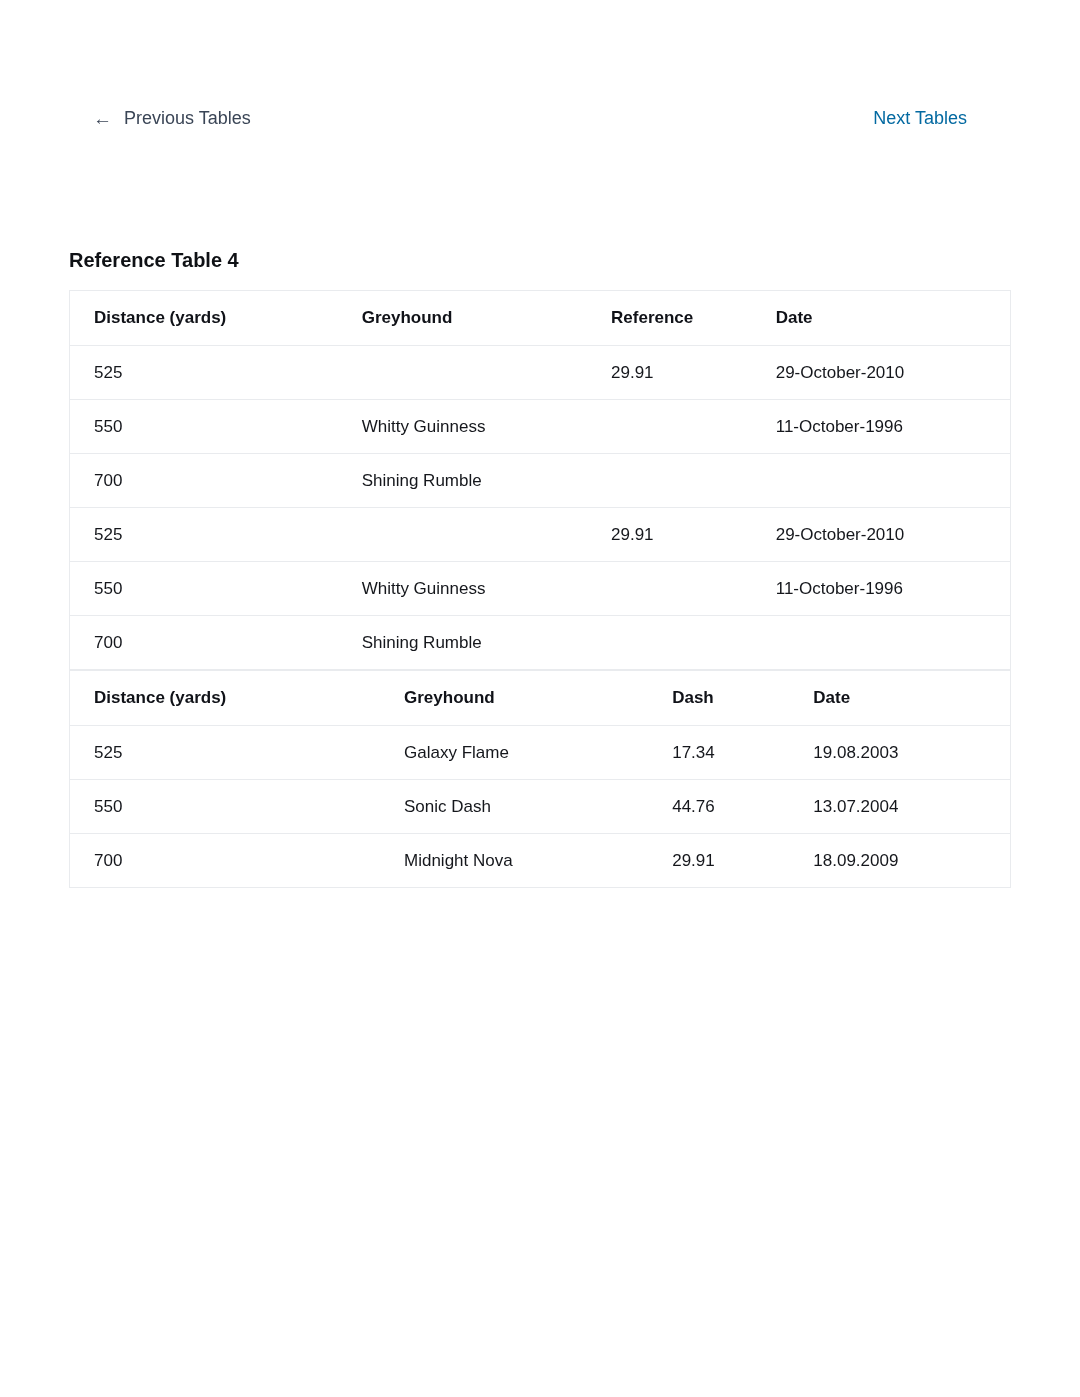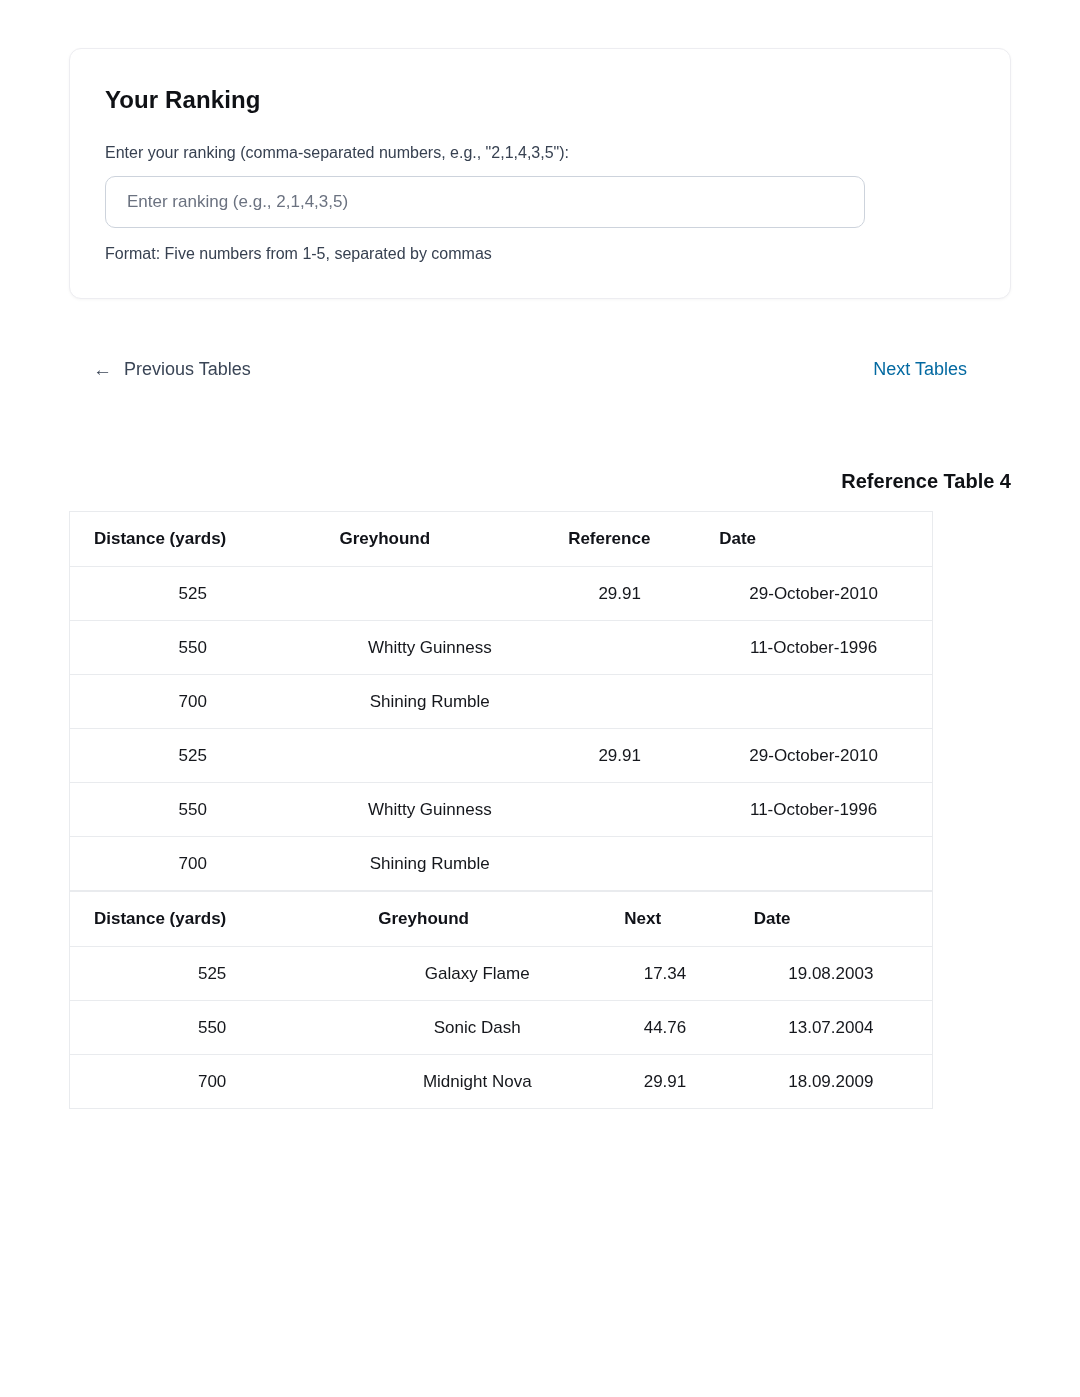"Your Ranking" section.card { html: <section> <h1>Your Ranking</h1> <label>Enter your ranking (comma-separated numbers, e.g., "2,1,4,3,5"):</label> <input> <p>Format: Five numbers from 1-5, separated by commas</p> </section> -> none }
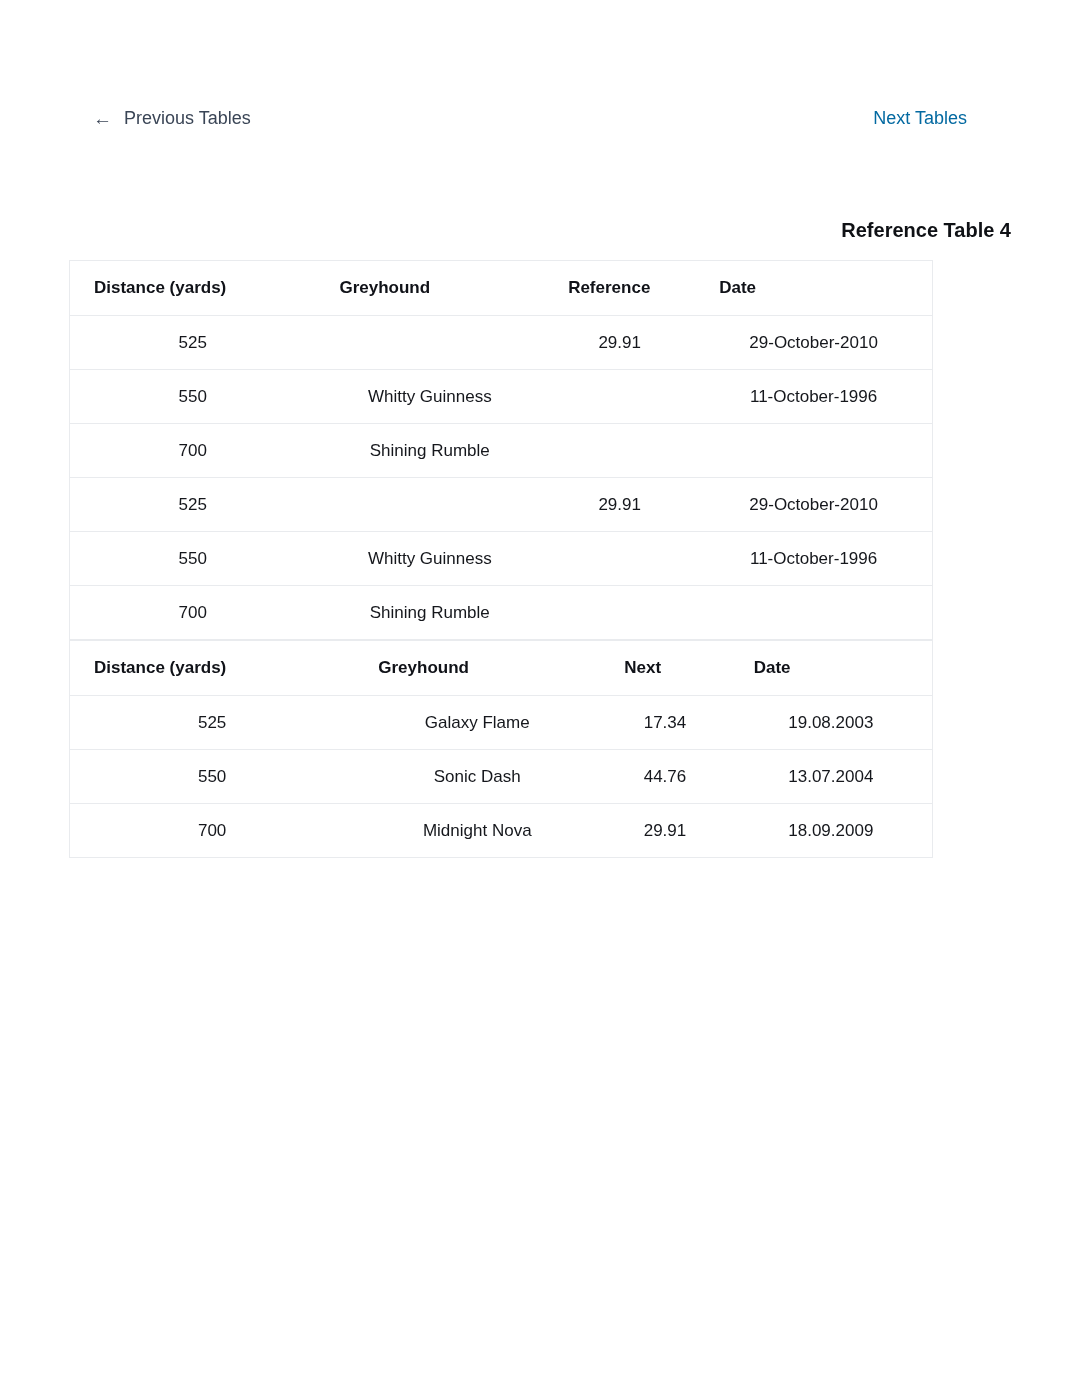"Reference Table 4" .table-section:first-of-type .table-title { margin-top: 90px -> 120px; text-align: right -> none }
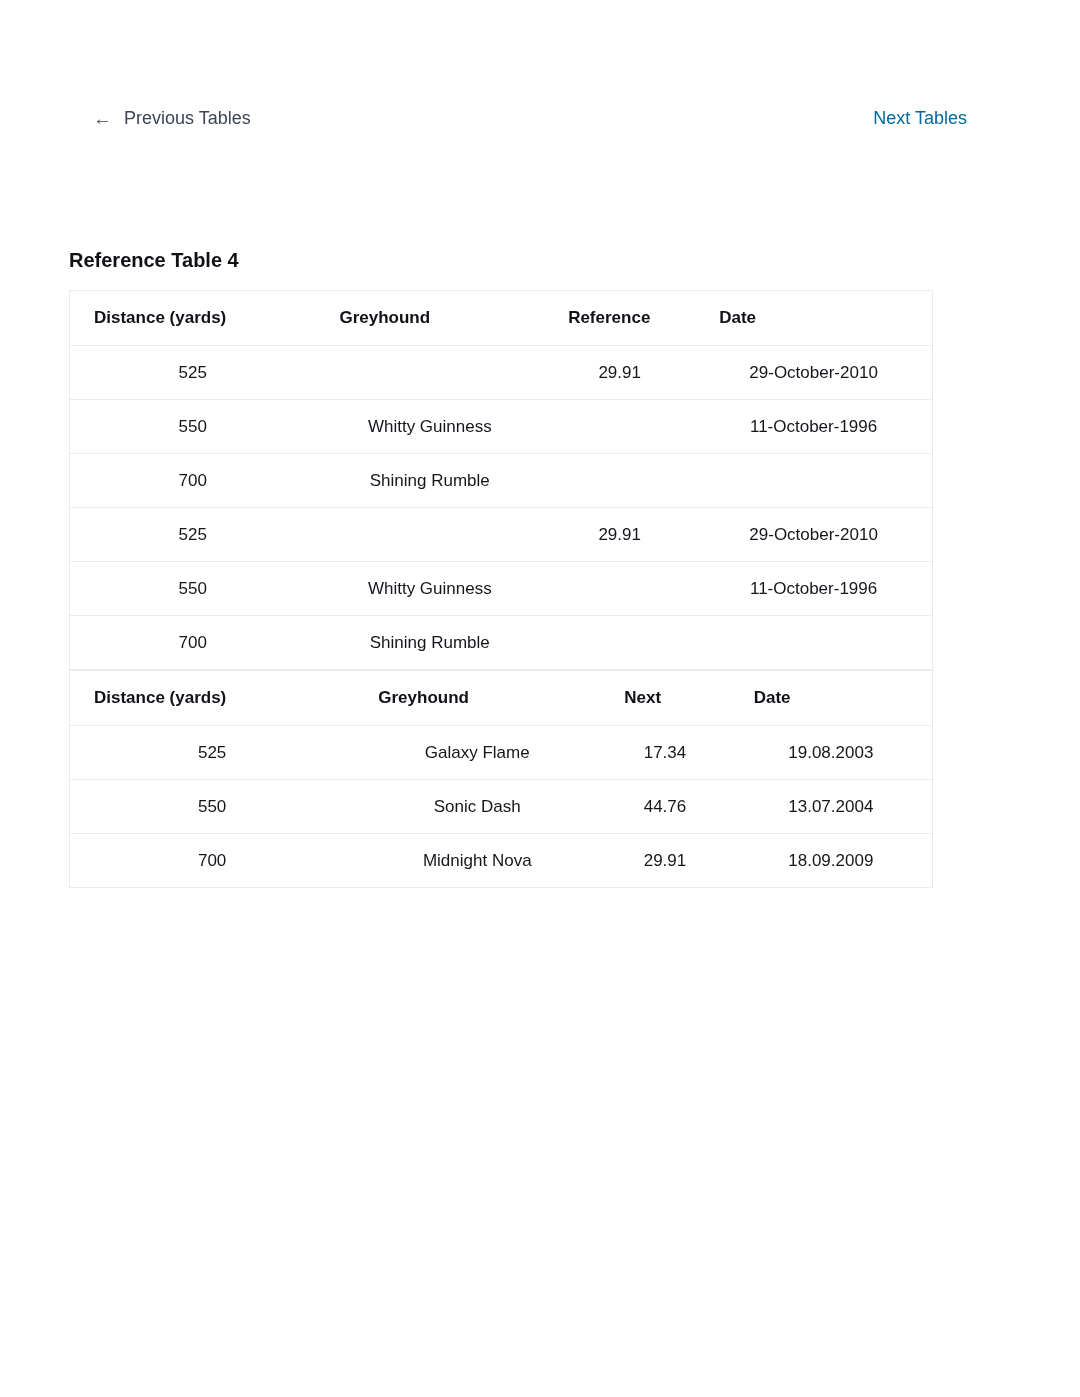"Distance (yards)" table.ref-table { width: 864px -> 942px }
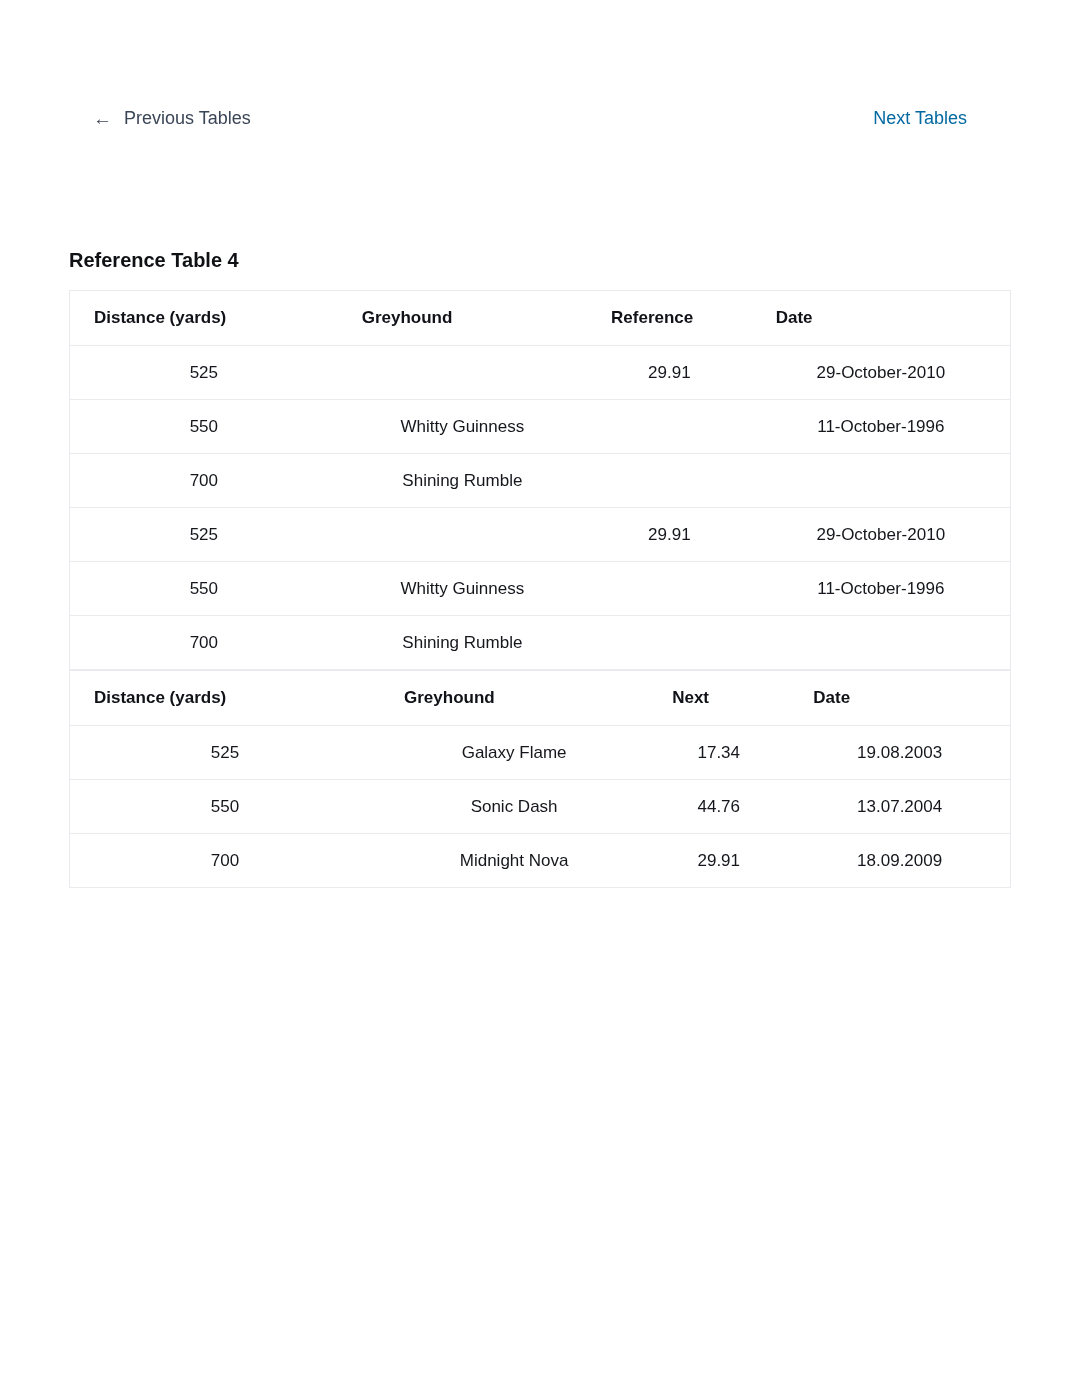"525" table.ref-table td { text-align: center -> none }
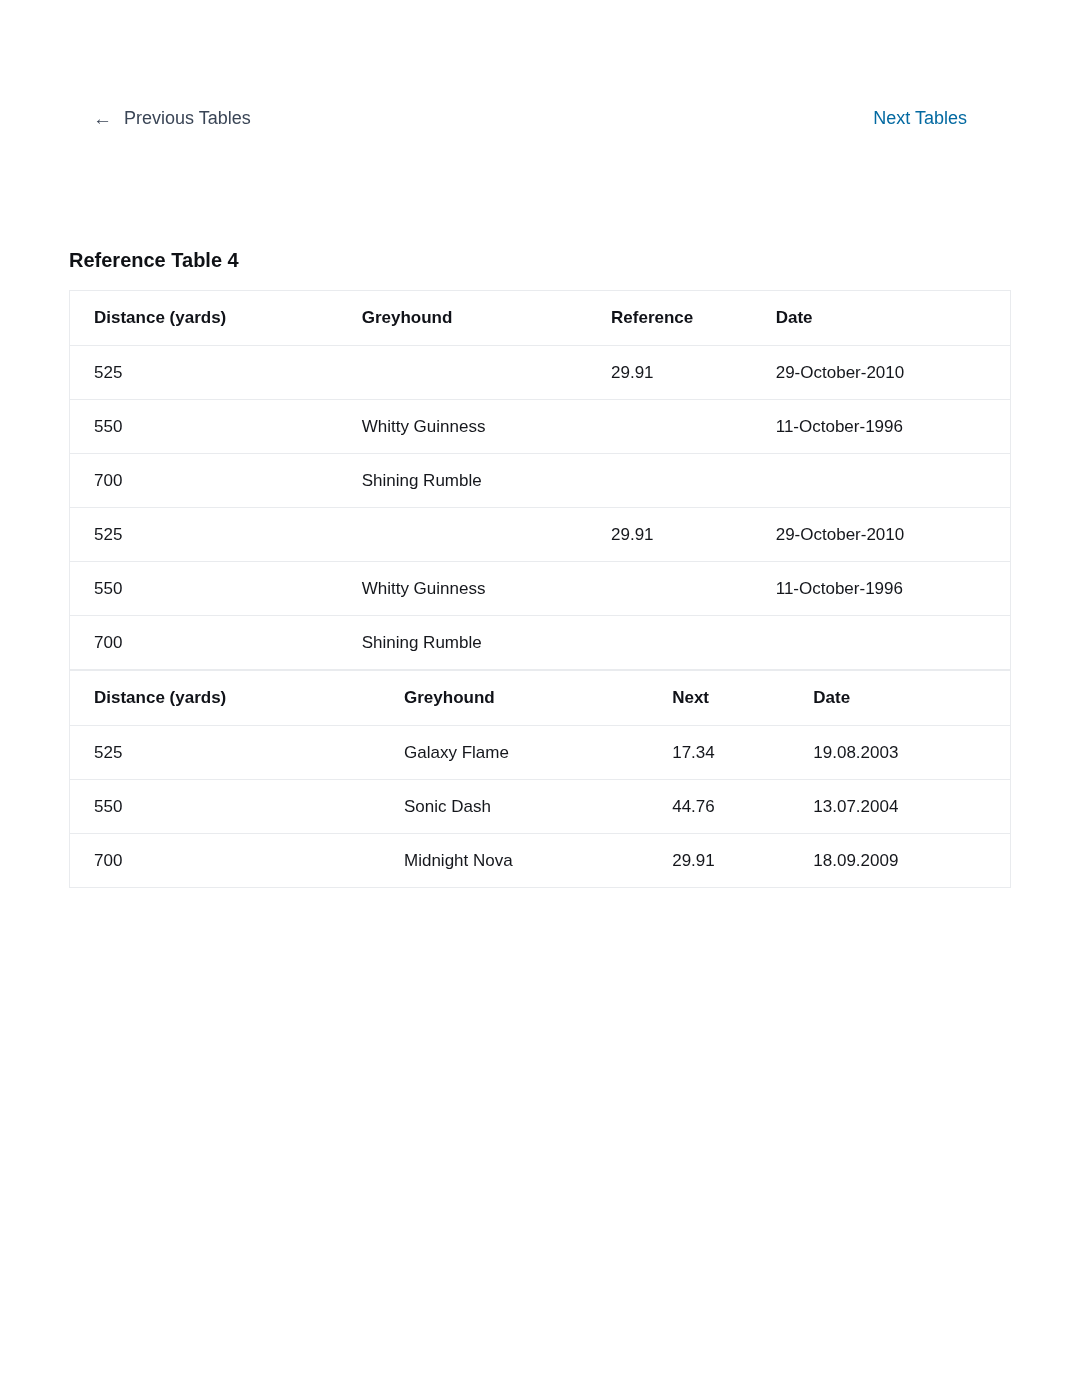"Next" th { text: Next -> Dash }
